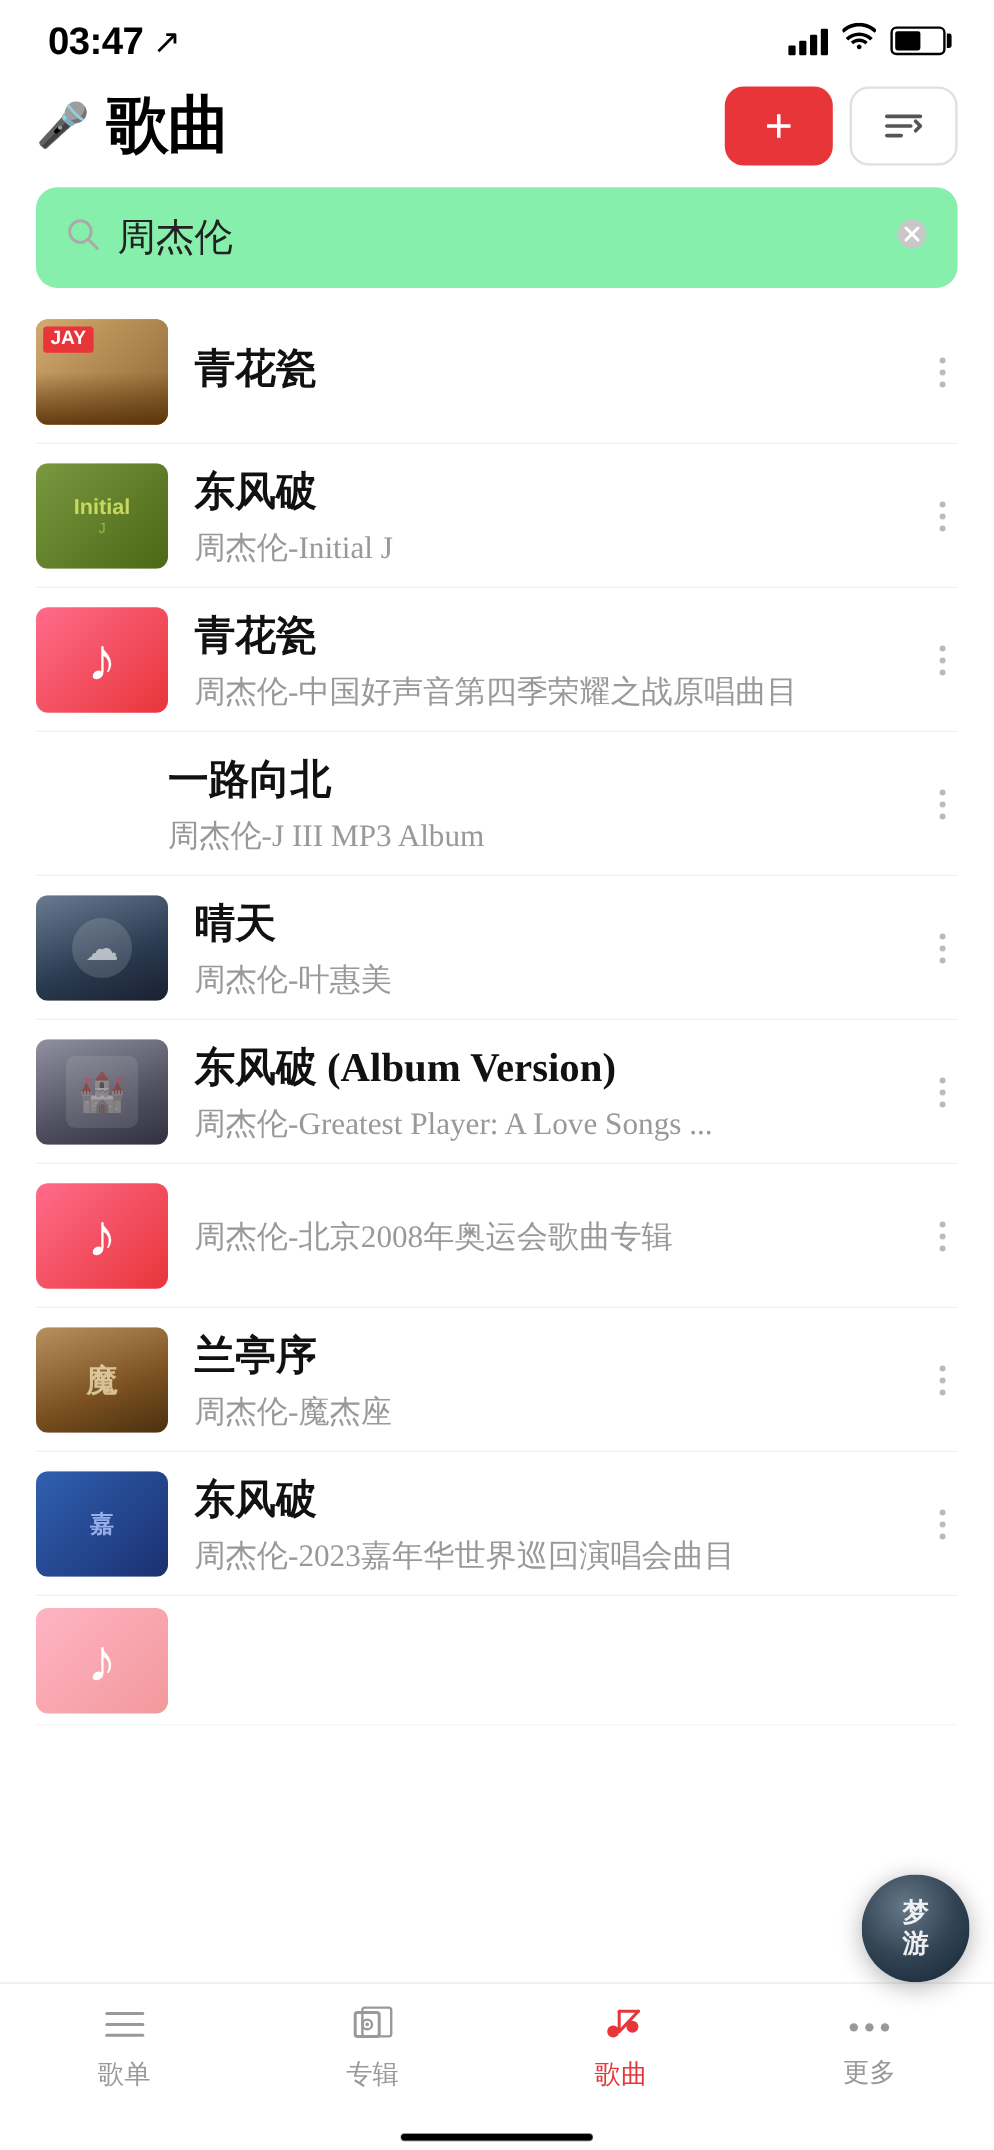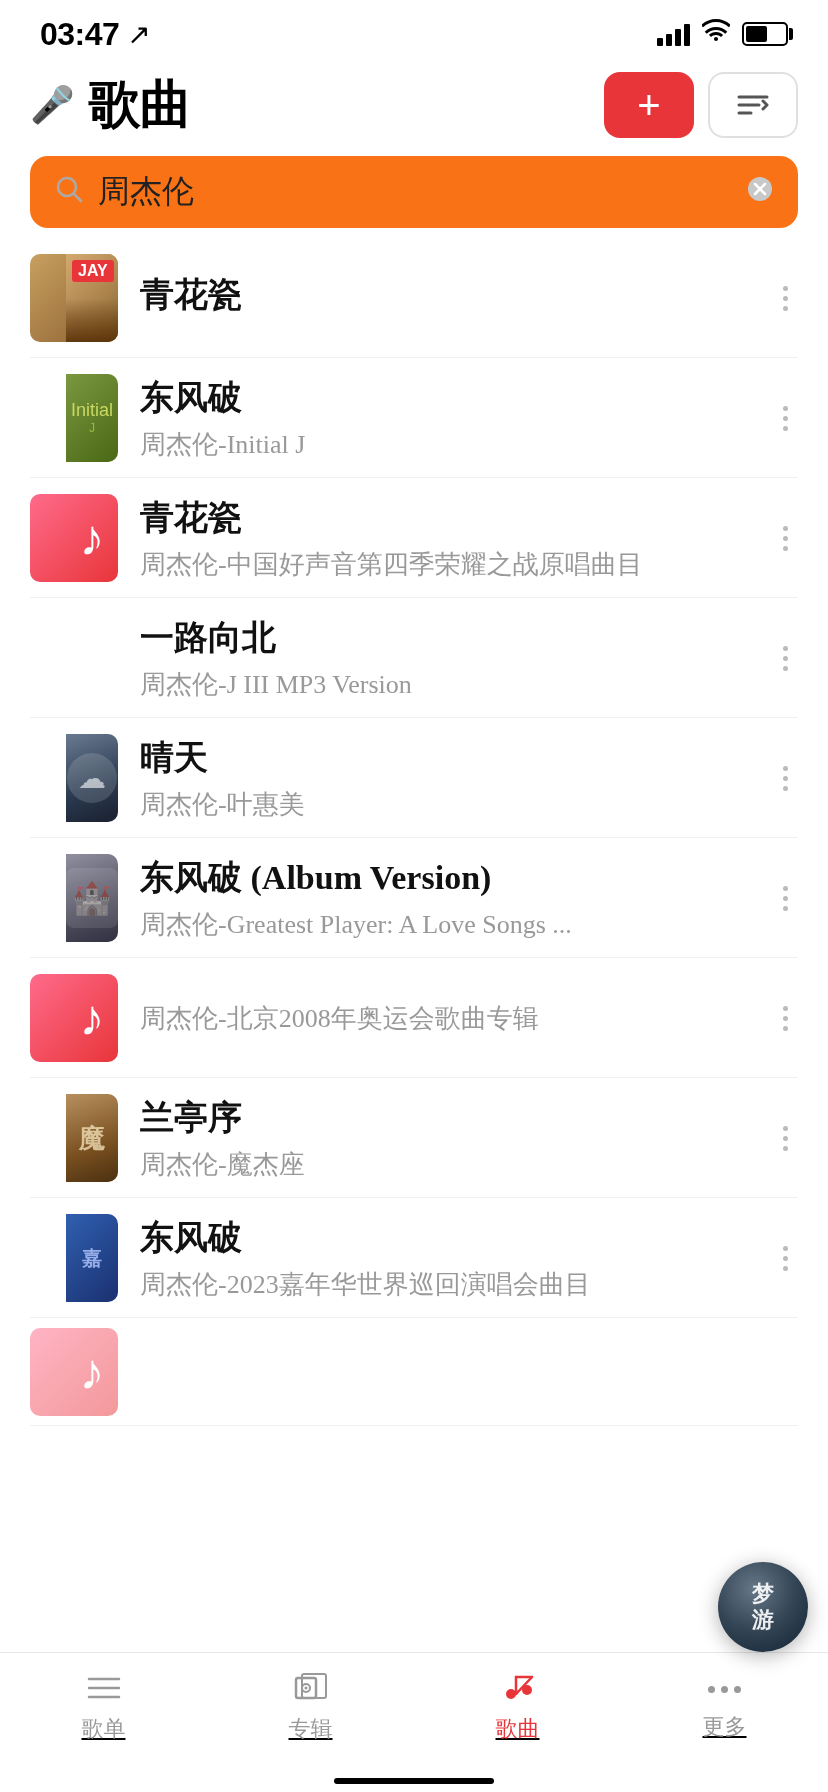"周杰伦" .search-bar { background: #f97316 -> #86efac; height: 72px -> 84px }
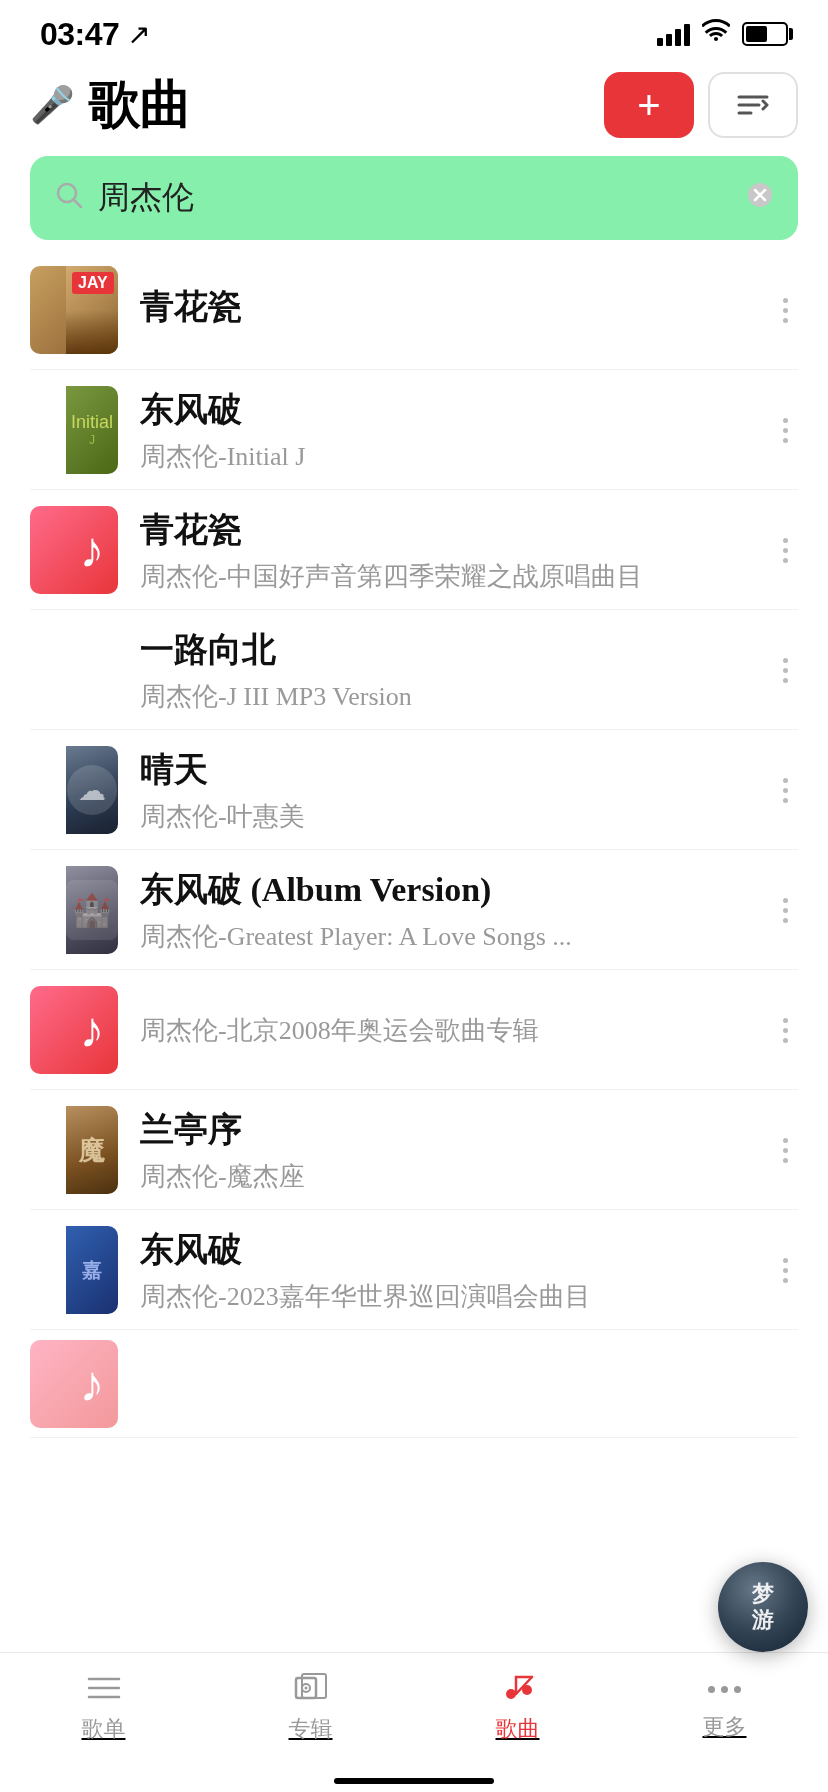"JAY" .song-album-art { padding-left: 36px -> none; width: 88px -> 110px }
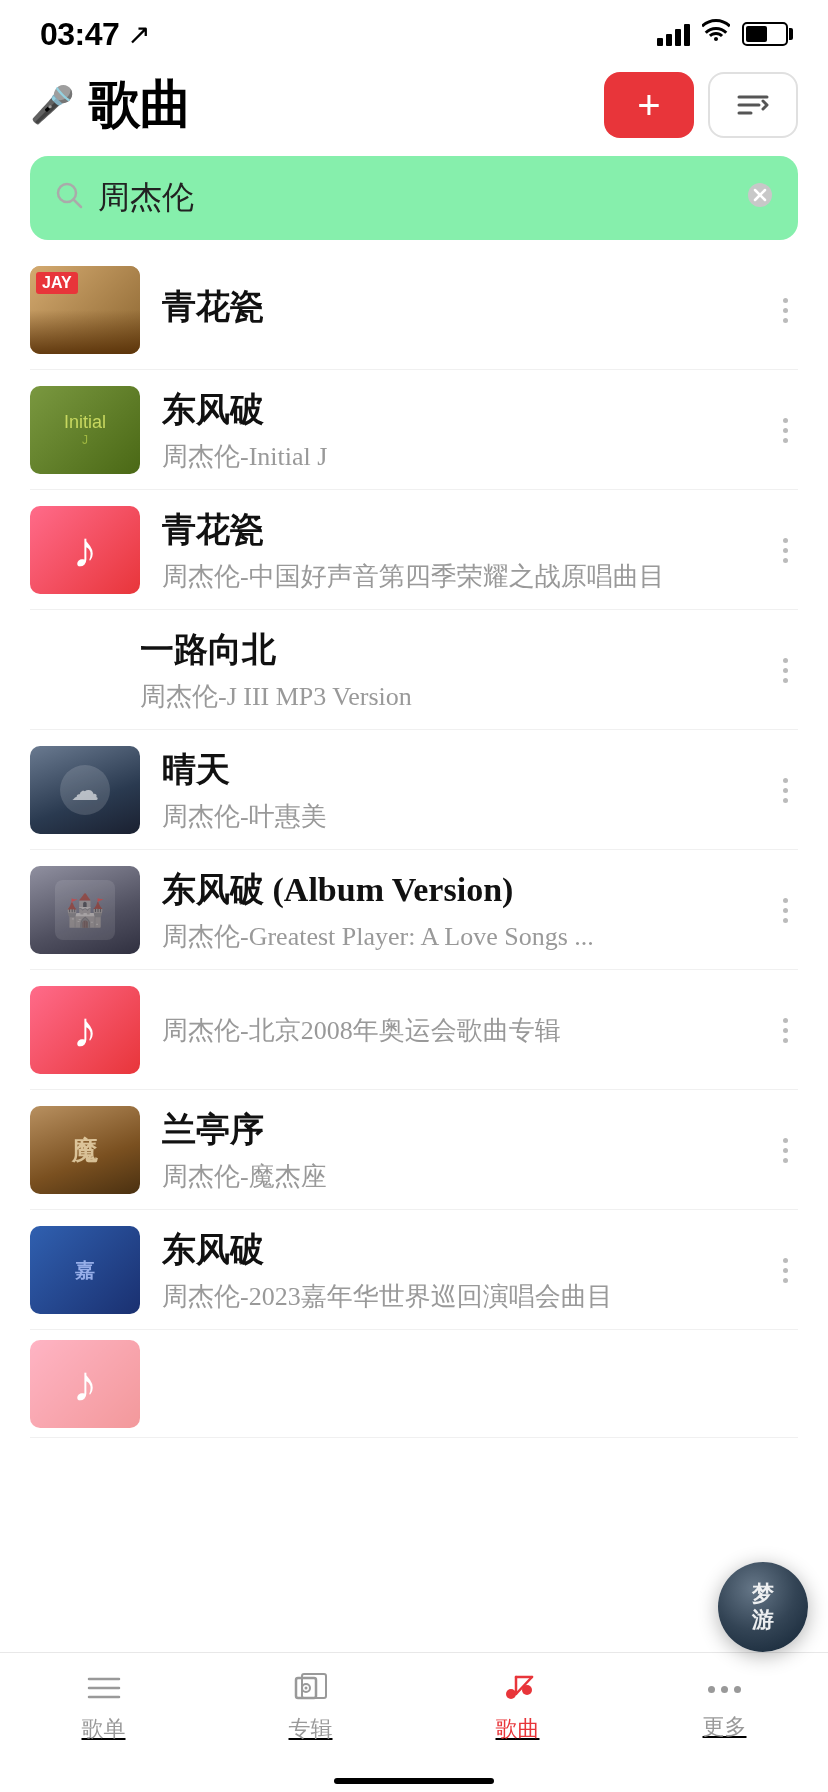"Initial" div { font-weight: 400 -> 700 }
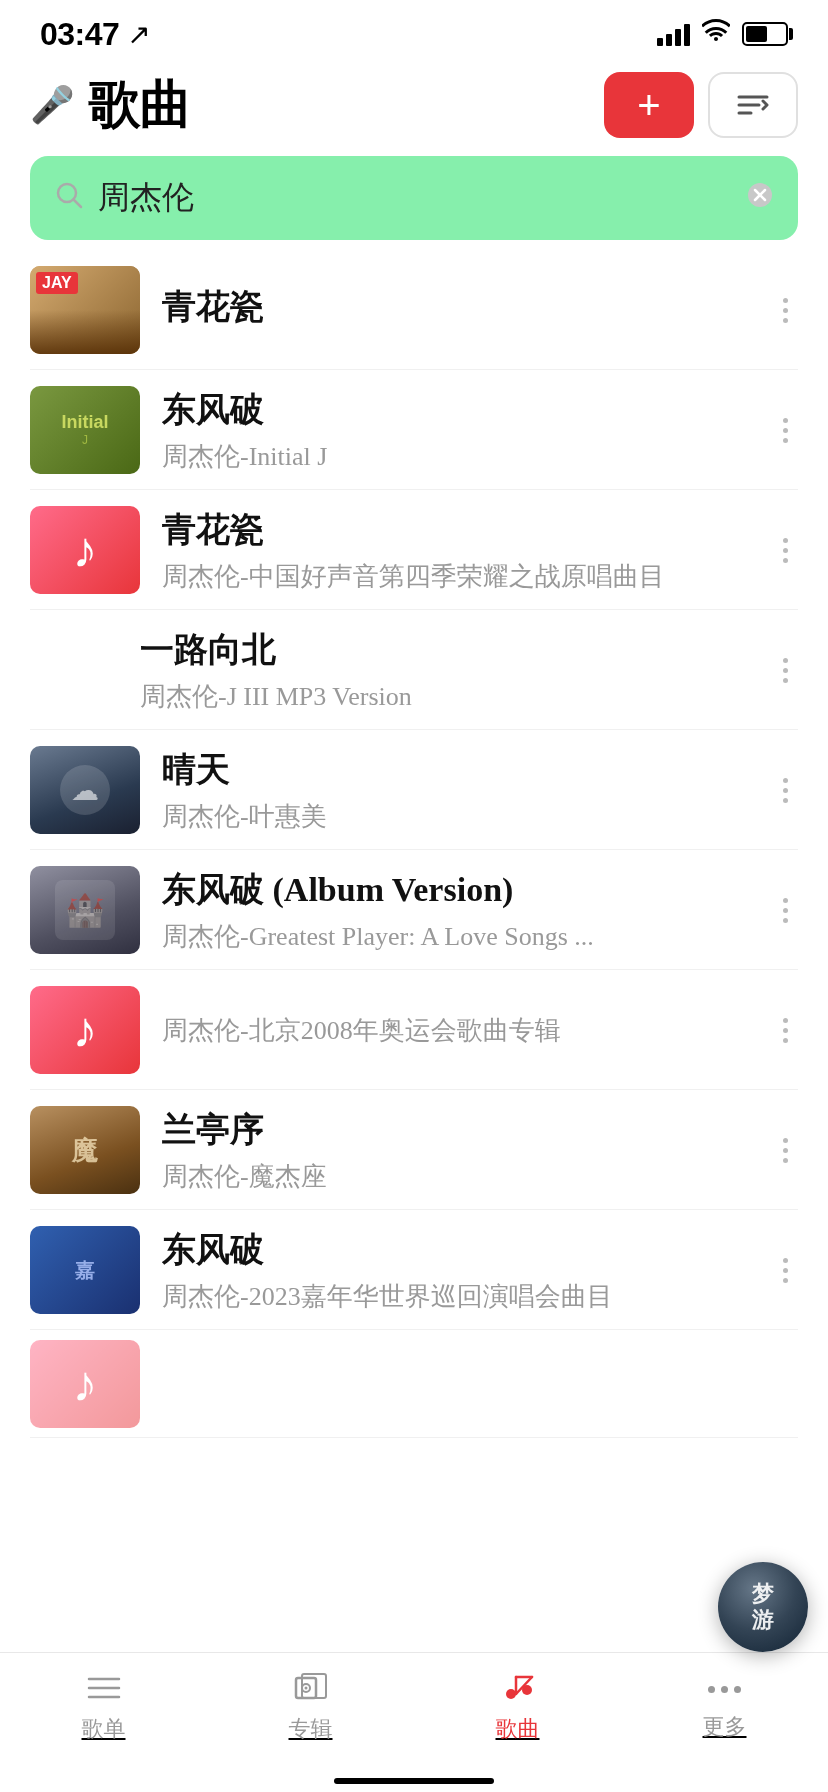"周杰伦-J III MP3 Version" div.song-artist { text: Version -> Album }
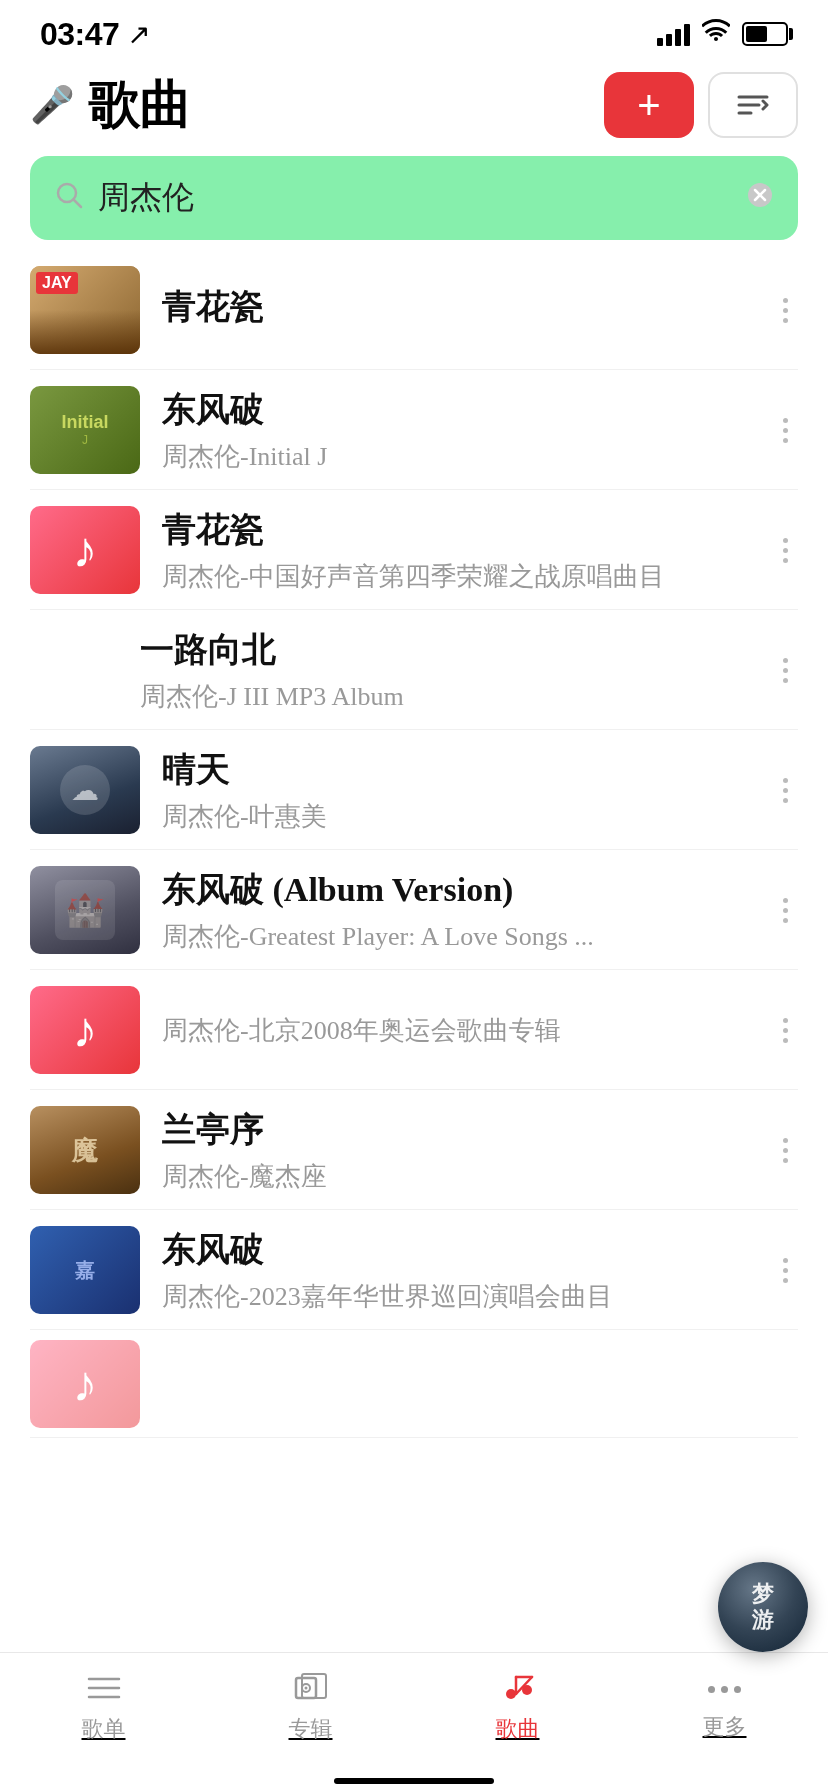"歌单" .nav-item { text-decoration: underline -> none }
